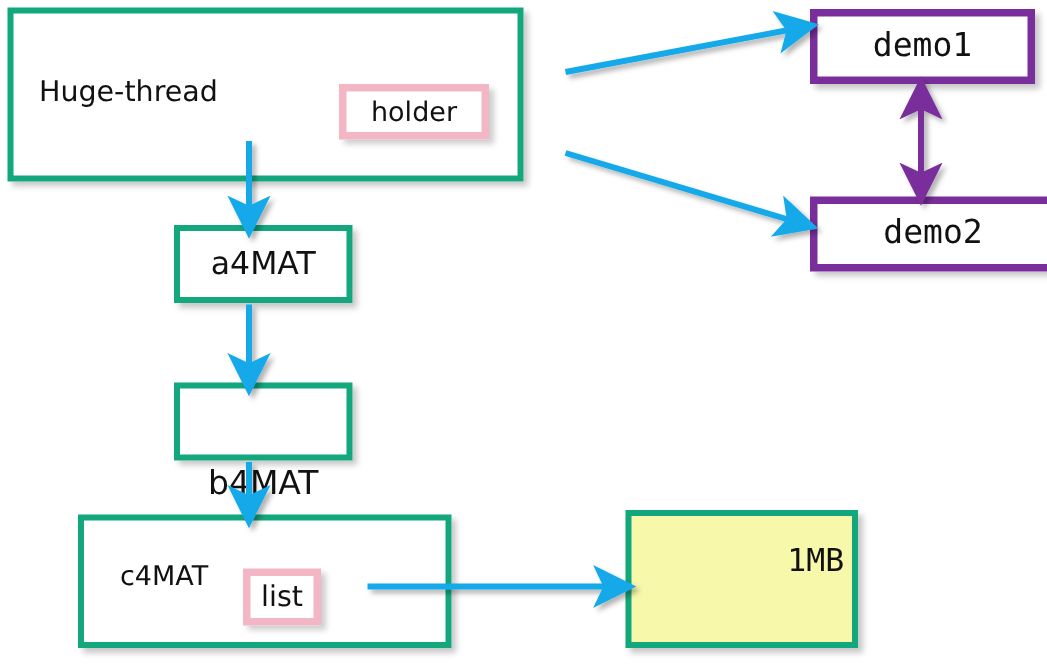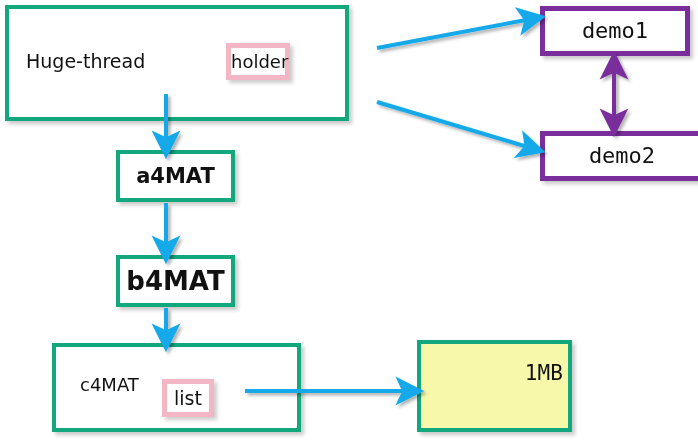"holder" div.box { top: 43px -> 56px; width: 64px -> 100px }
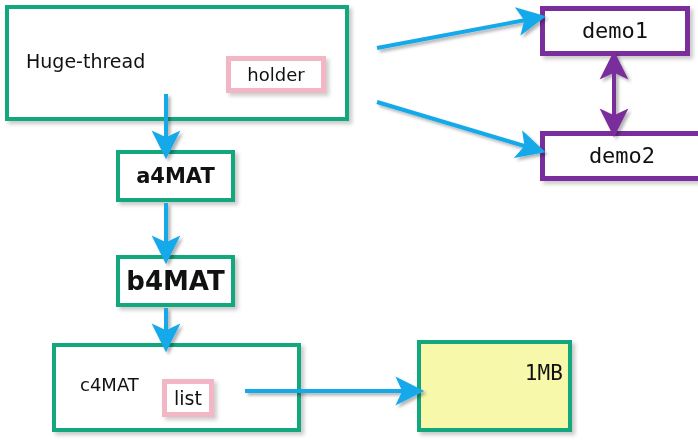"a4MAT" .green { font-weight: bold -> none }
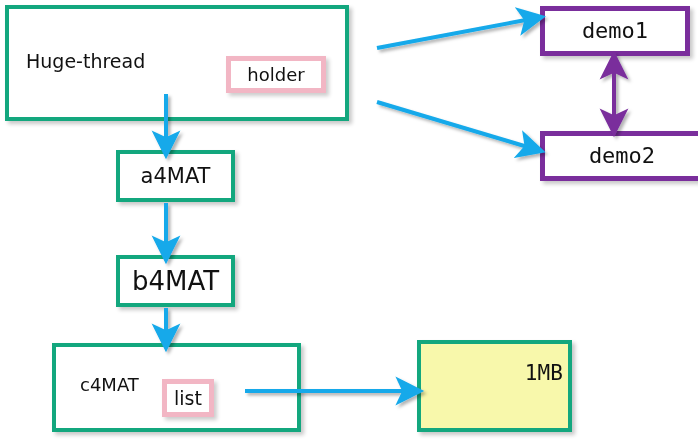"b4MAT" div.center-text { font-size: 26px -> 22px; margin-top: none -> 42px }
